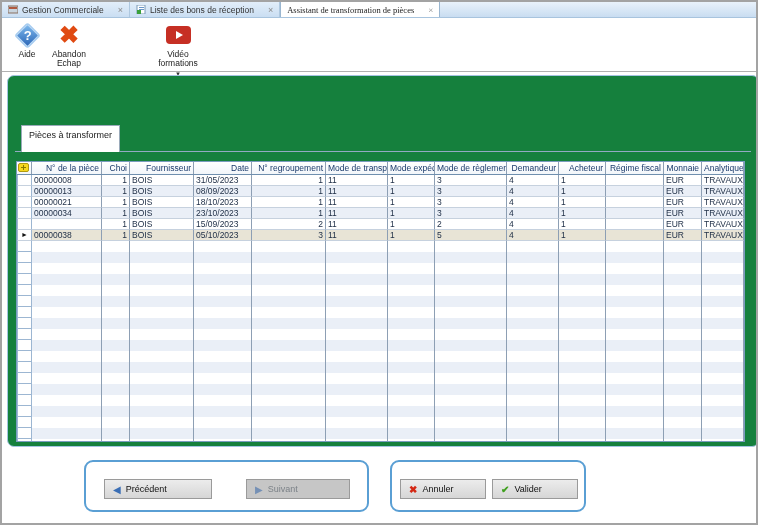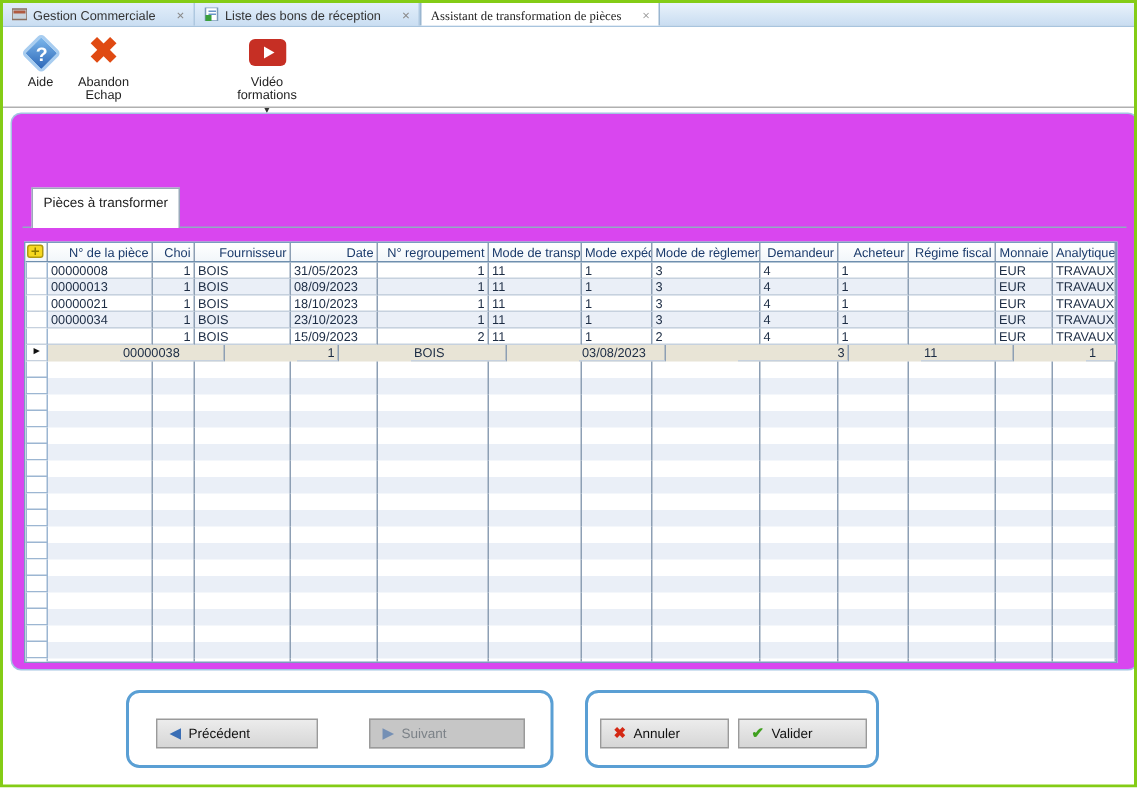"Gestion Commerciale" .window { border: 2px solid #84cc16 -> 2px solid #a3a3a3 }
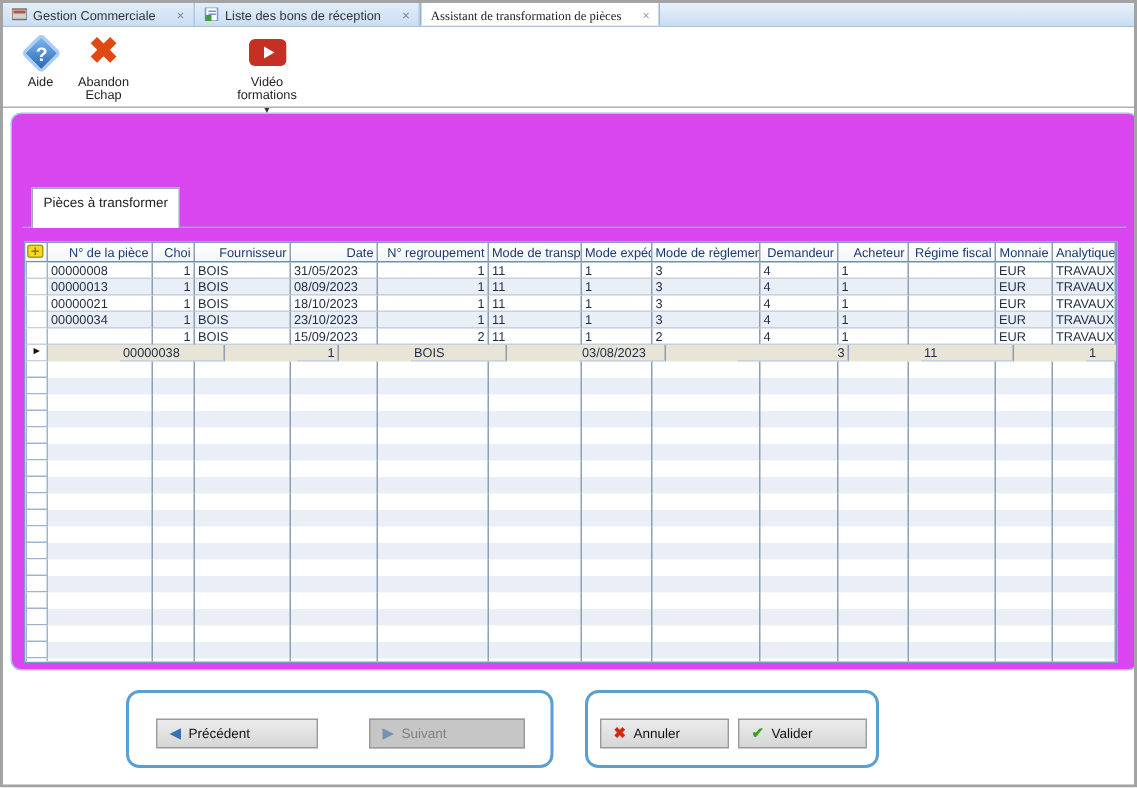"Pièces à transformer" .panel { background: #d946ef -> #15803d }
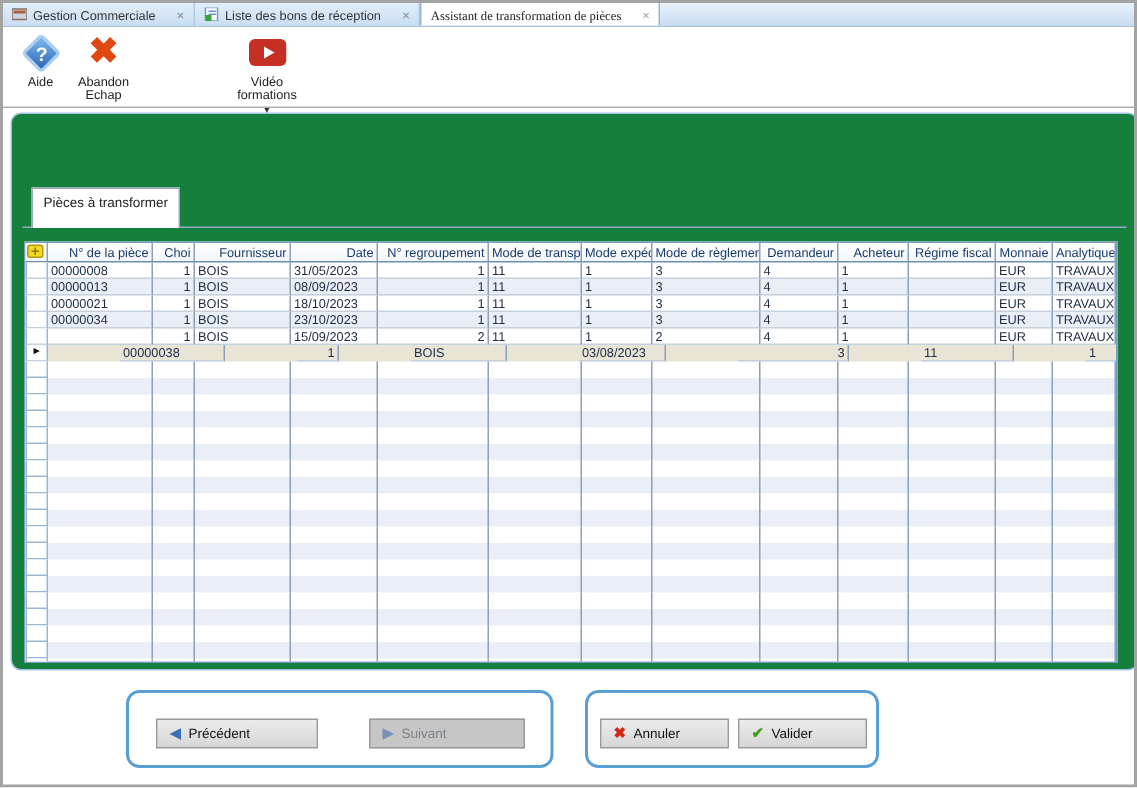"00000038" .trow.sel { gap: 48px -> none }
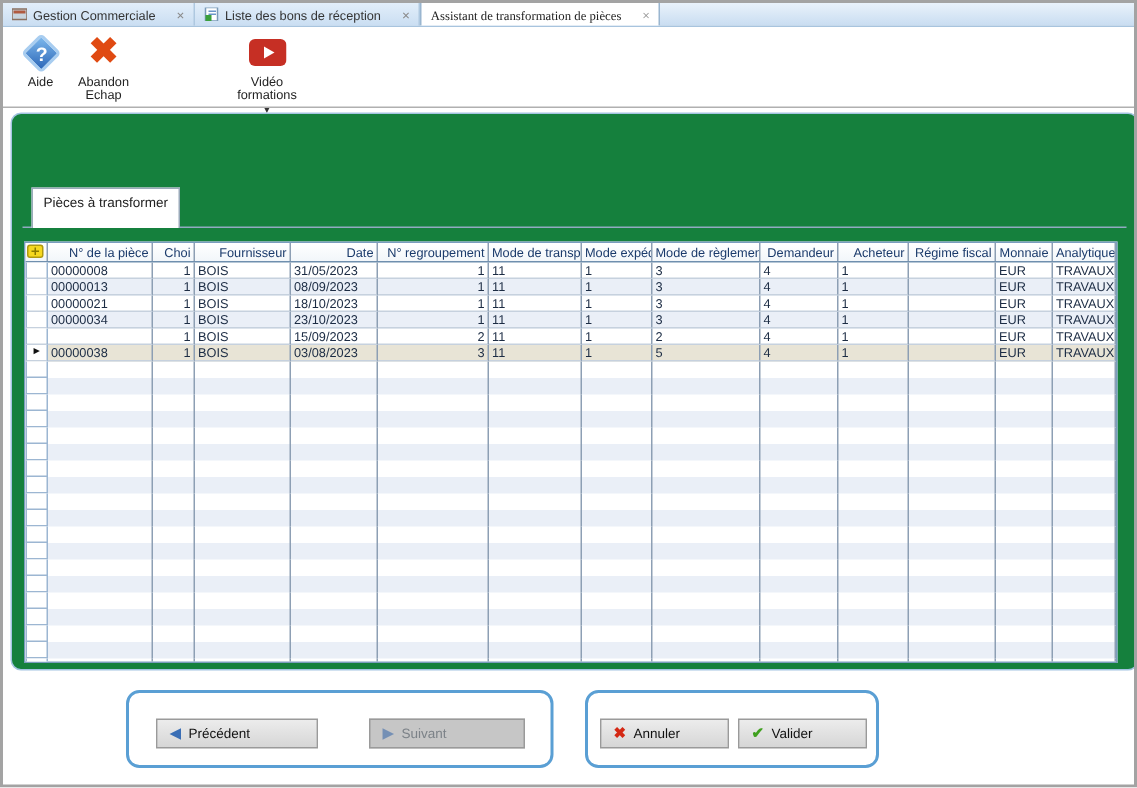"03/08/2023" div.cell { text: 03/08/2023 -> 05/10/2023 }
